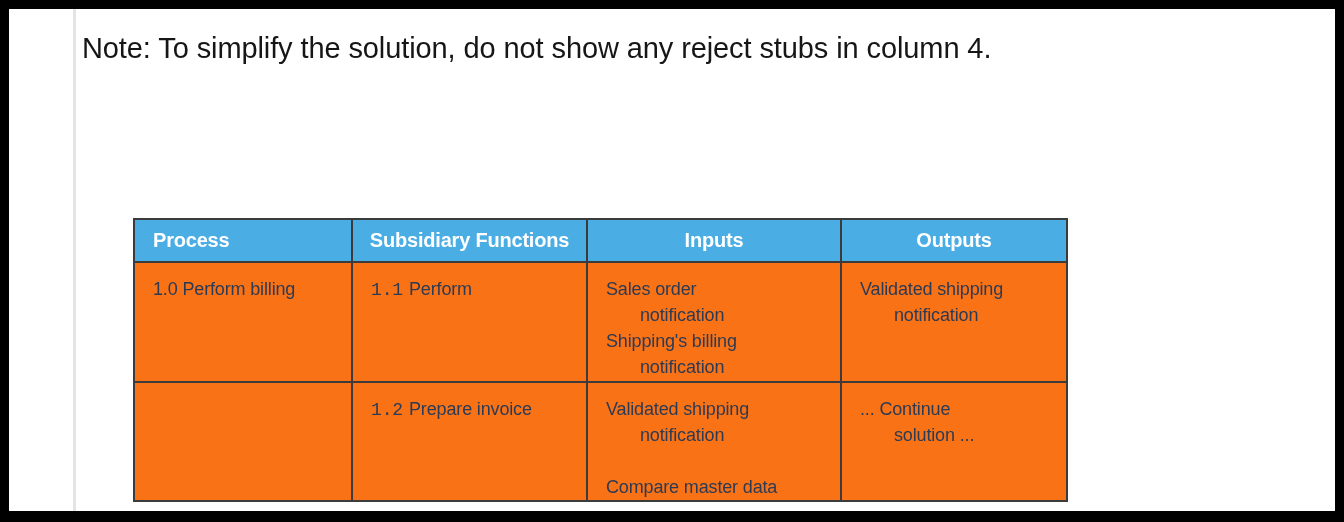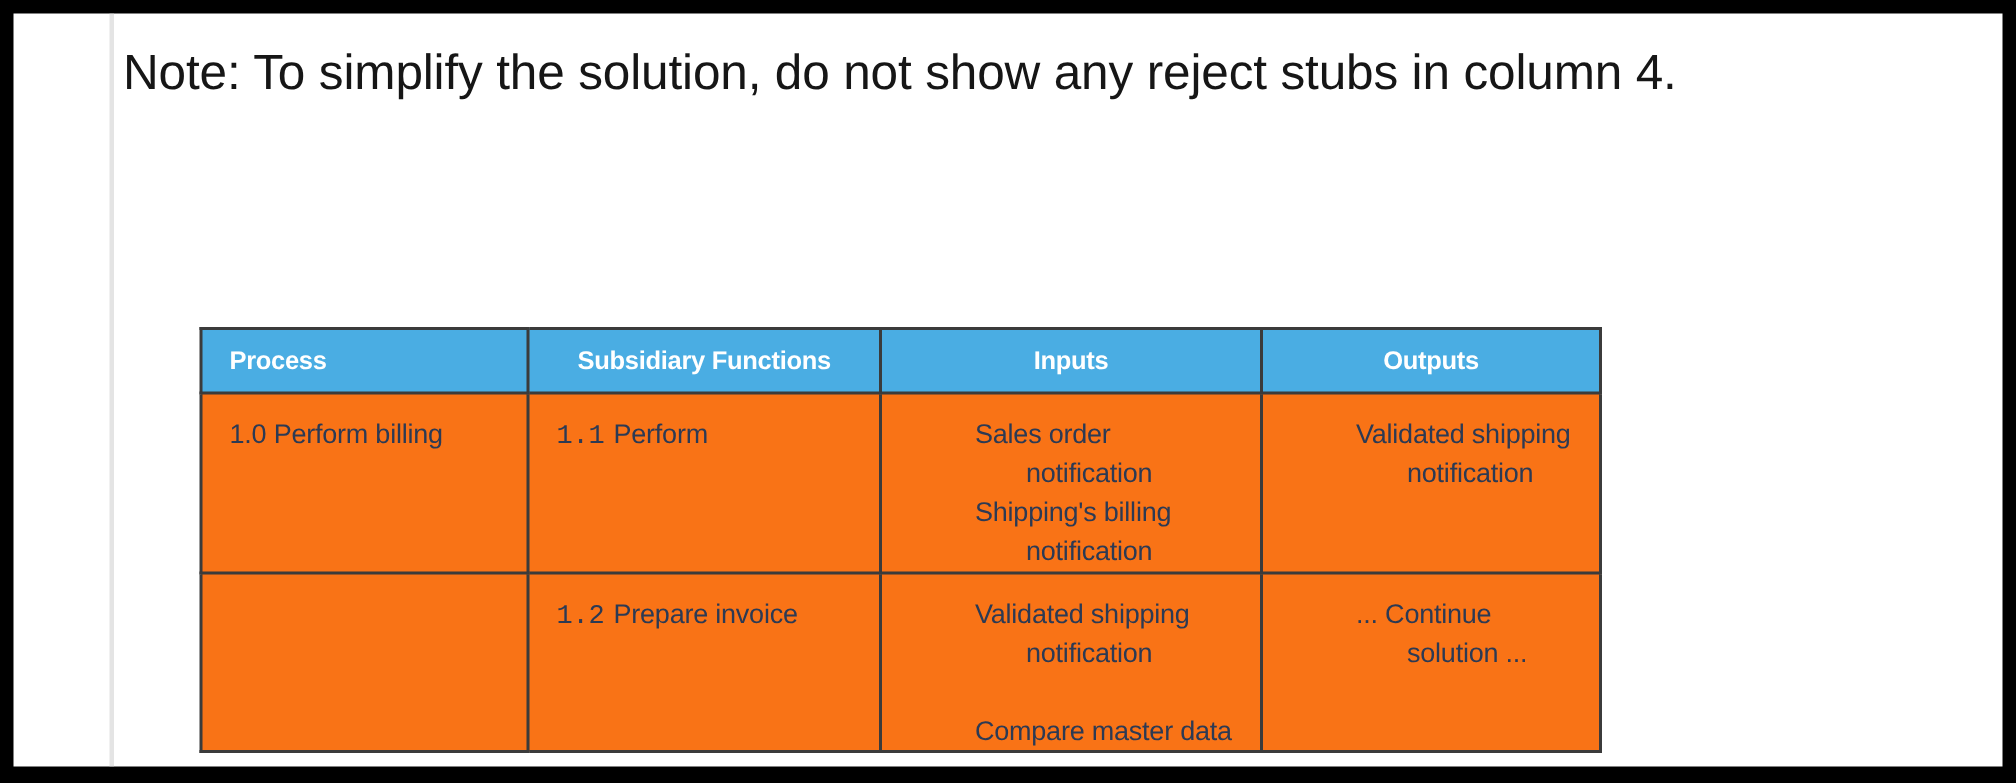"Note: To simplify the solution," .prose-line { font-size: 33px -> 29px }
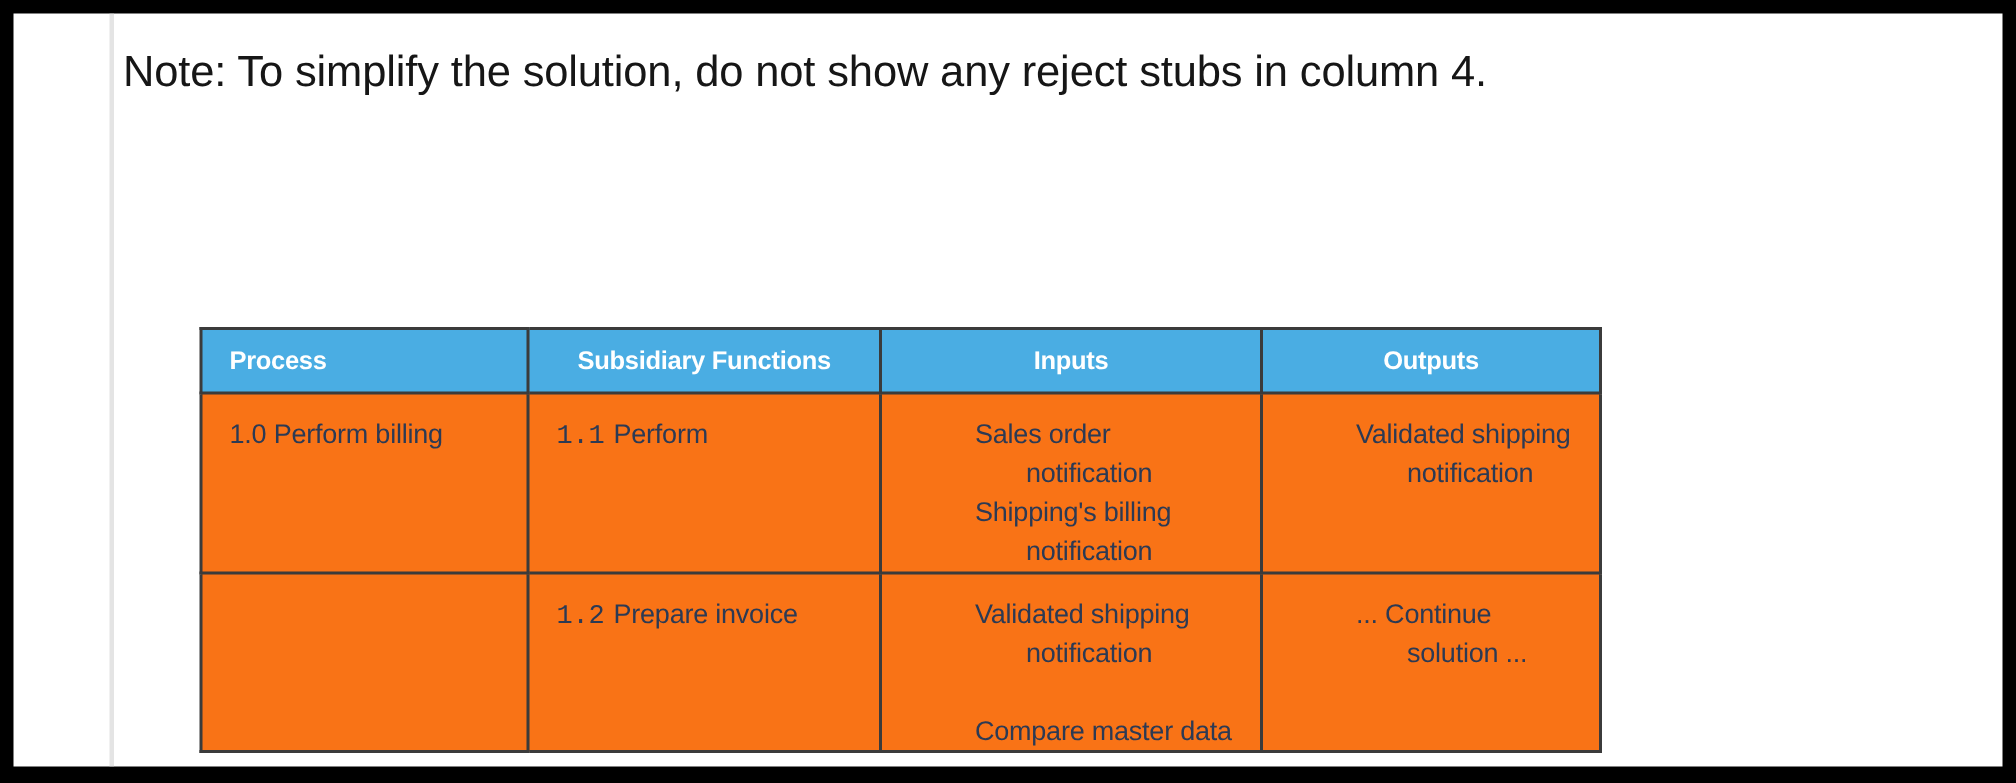"Process" #summary-table thead th { font-size: 17px -> 20px }
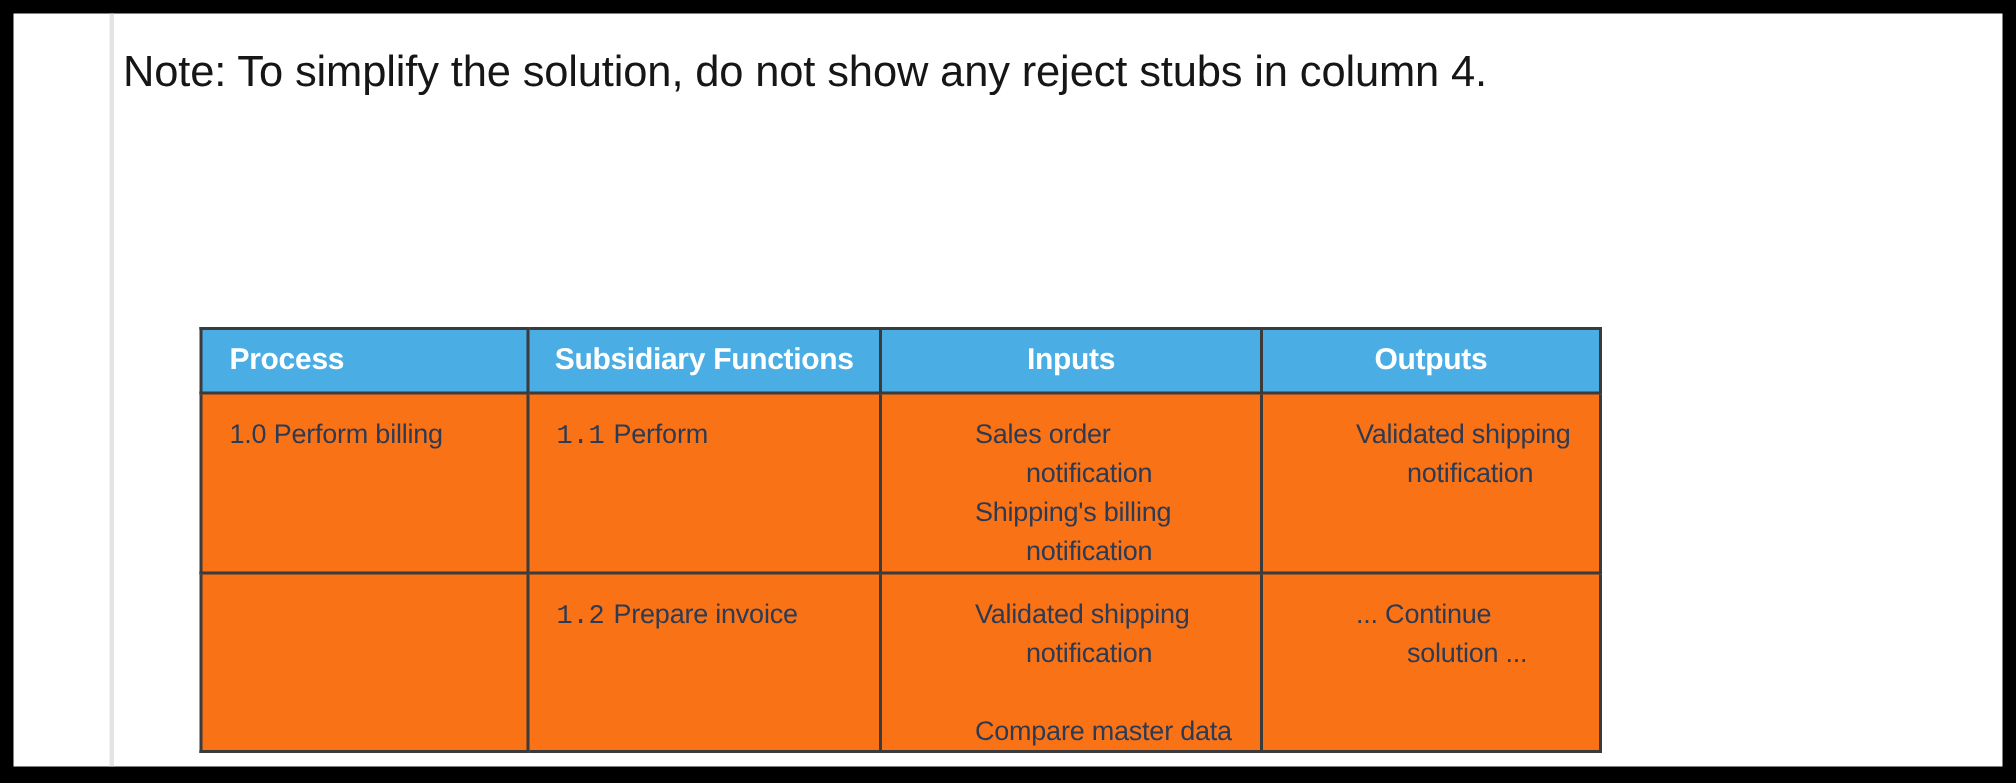"Sales order" .entry { margin-left: 44px -> none }
